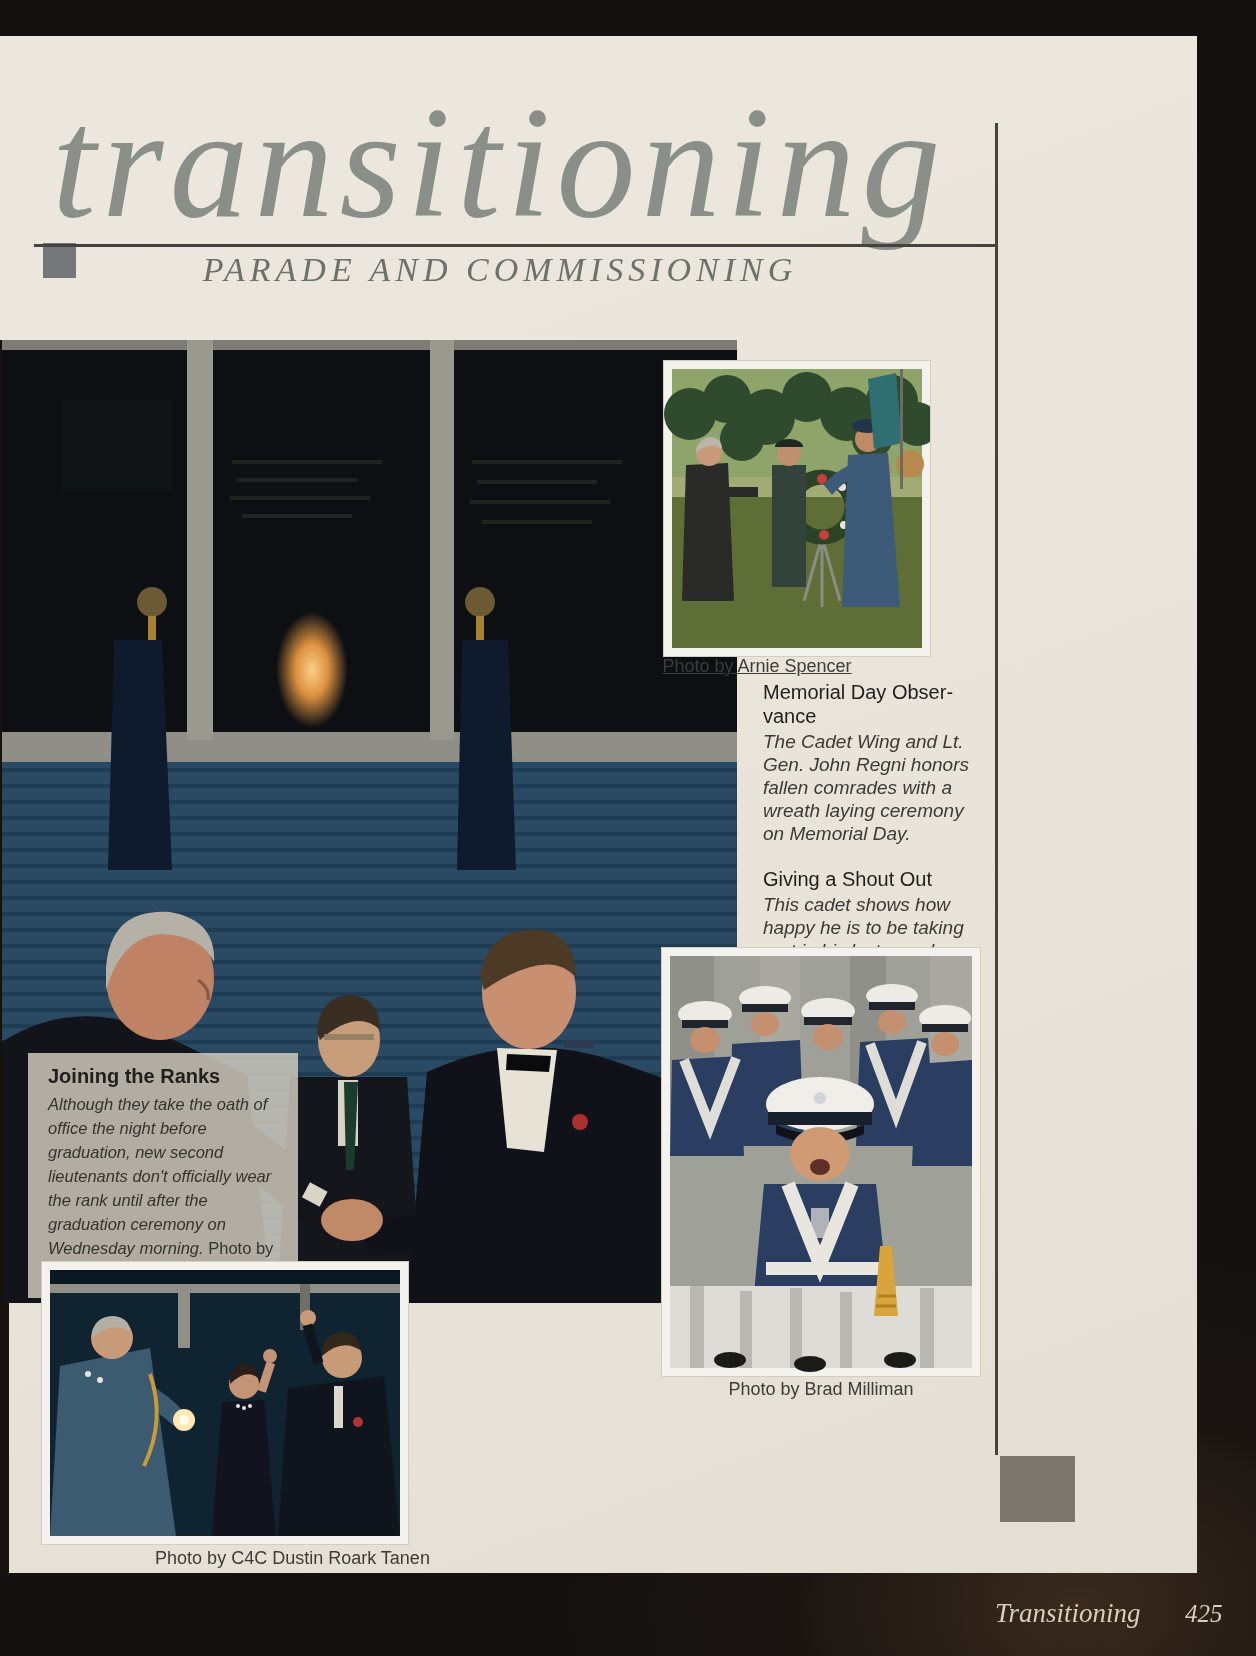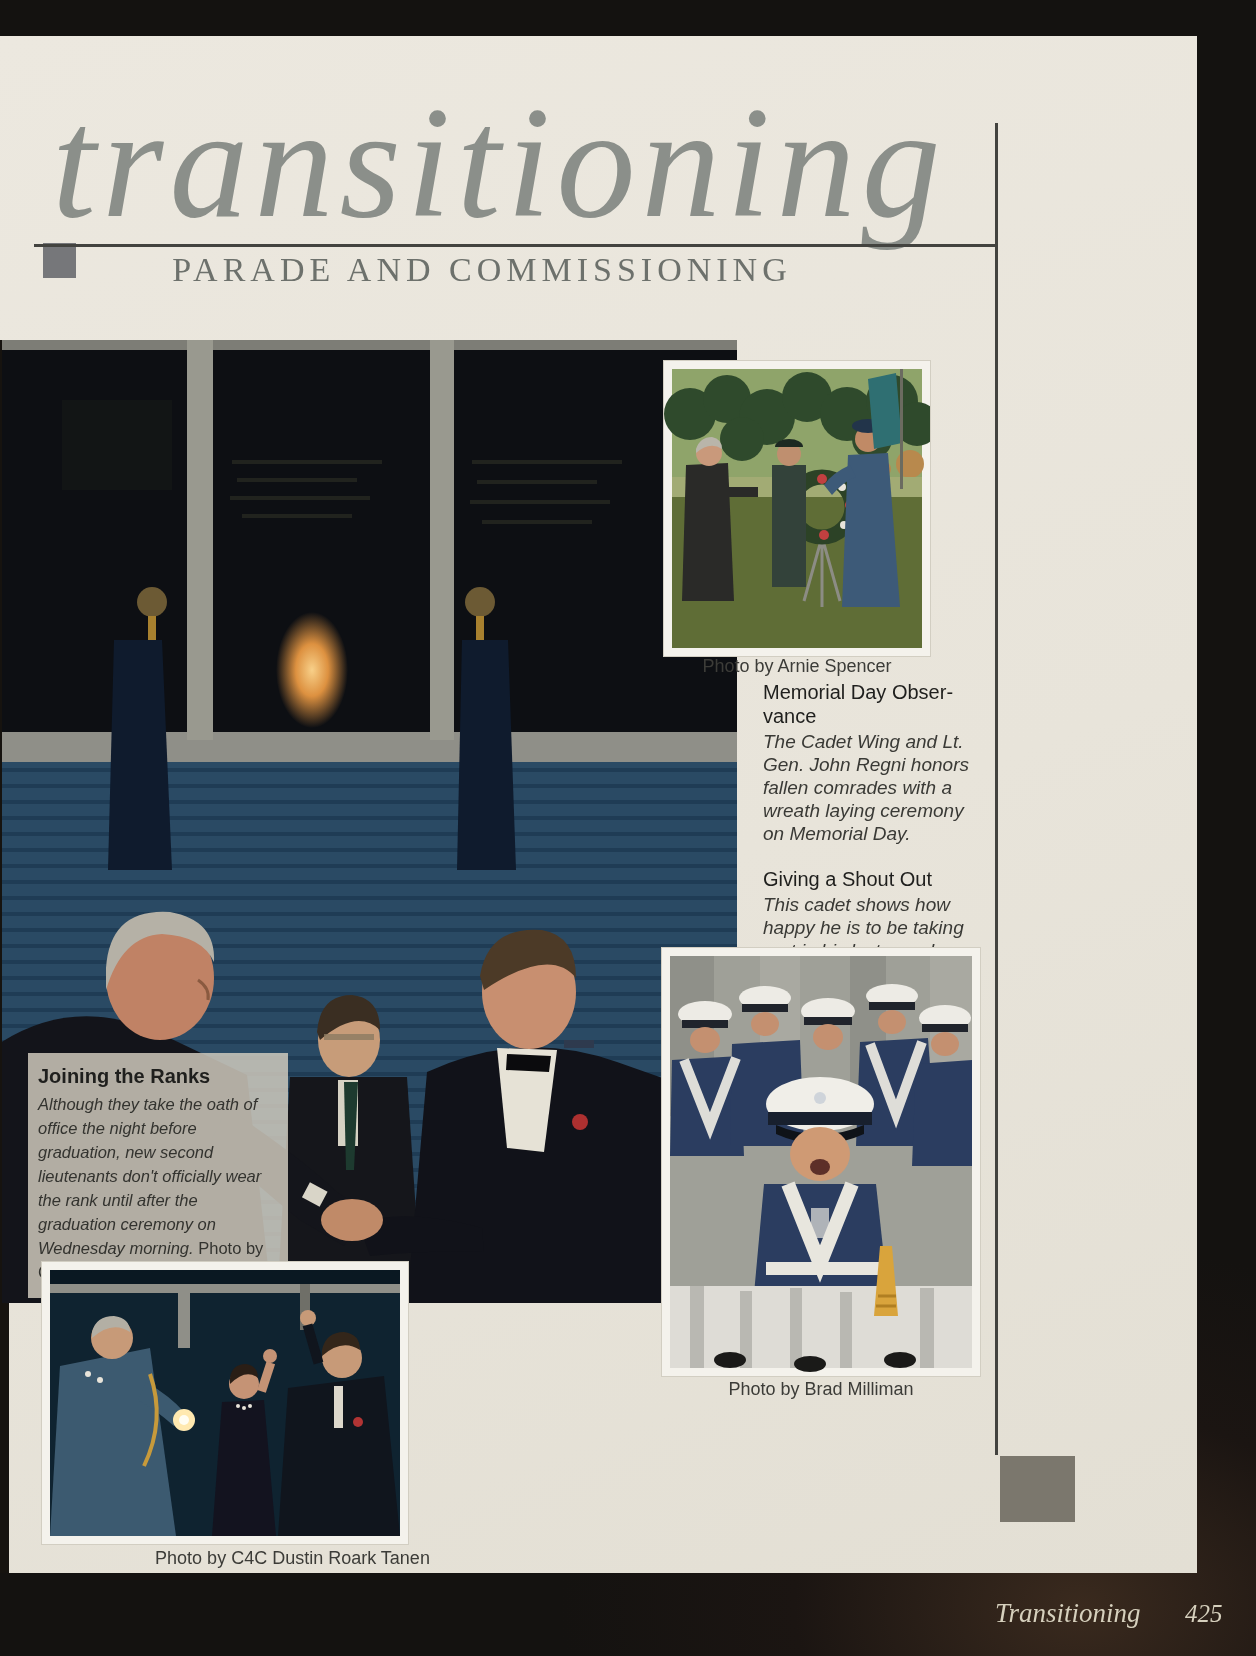"PARADE AND COMMISSIONING" .subtitle { font-style: none -> italic; left: 132px -> 150px }
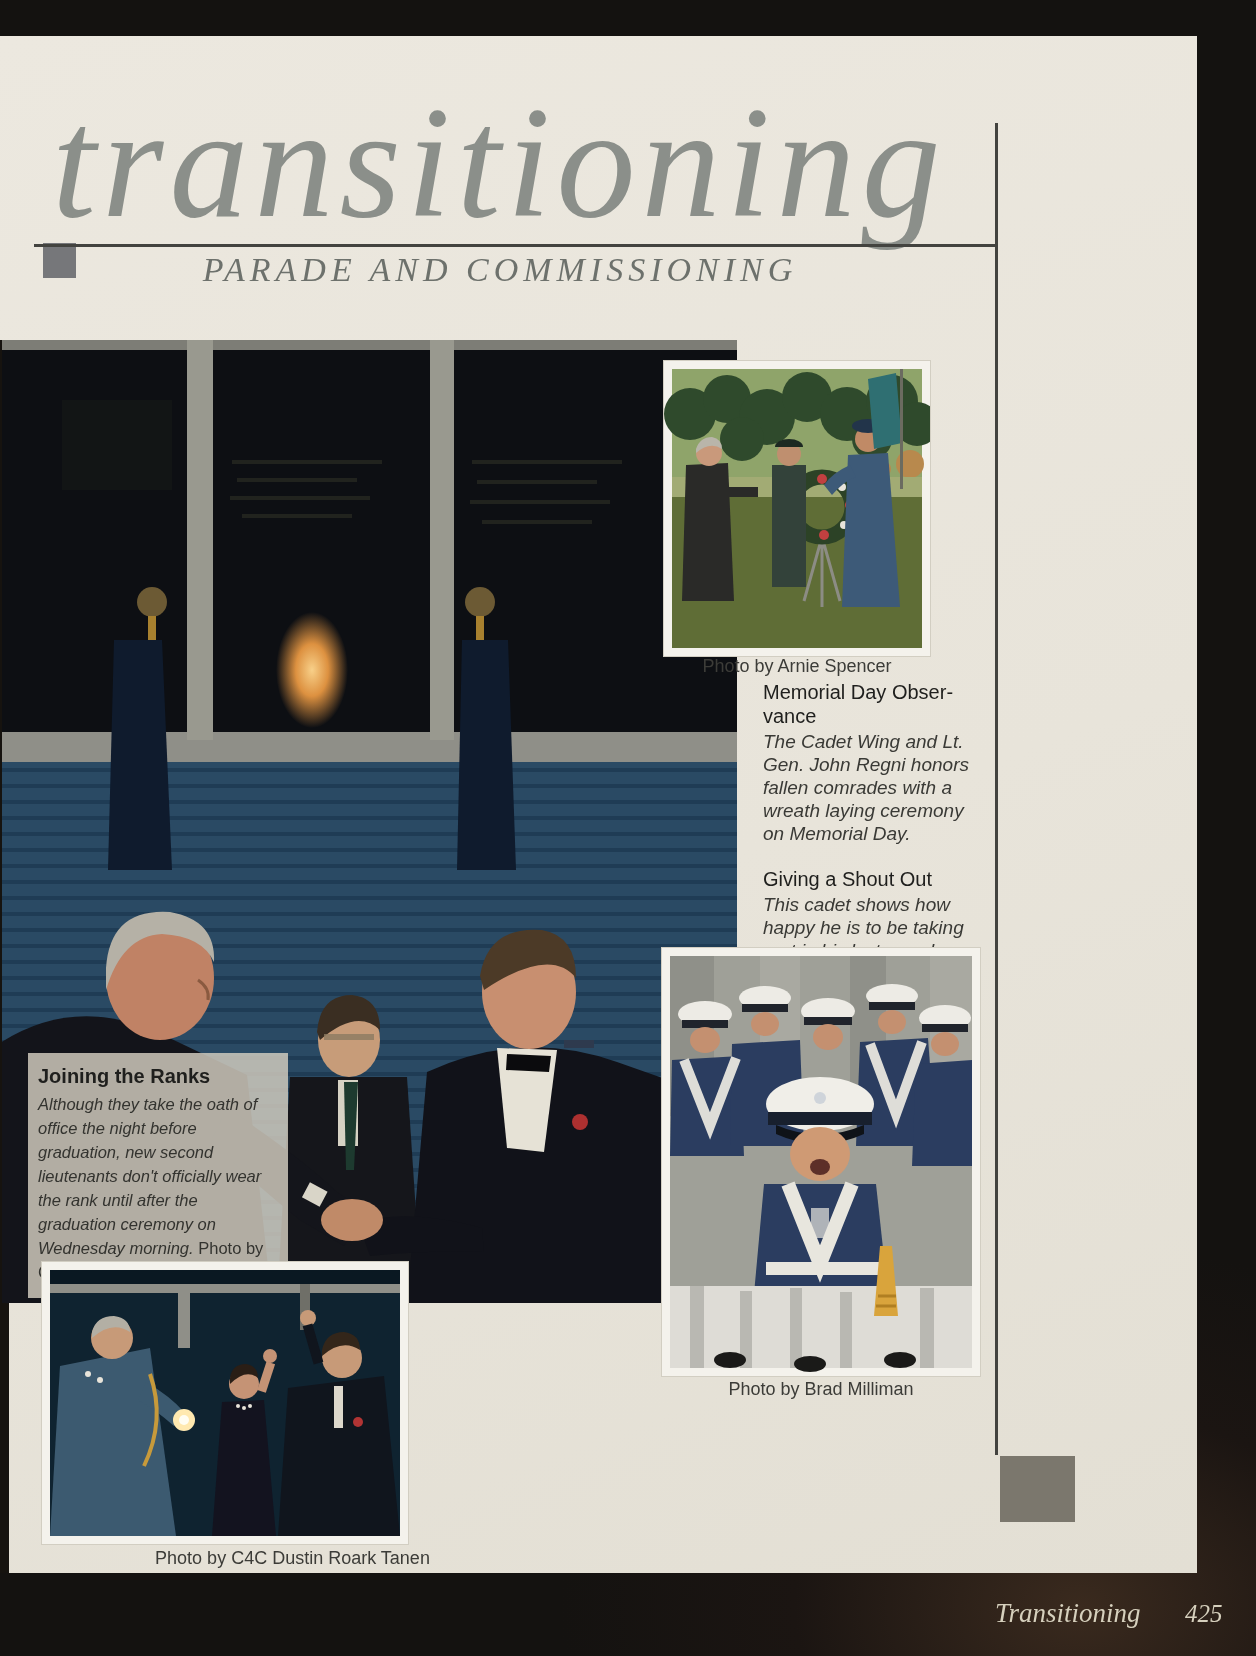"Photo by Arnie Spencer" div.abs { left: 664px -> 624px; text-decoration: none -> underline }
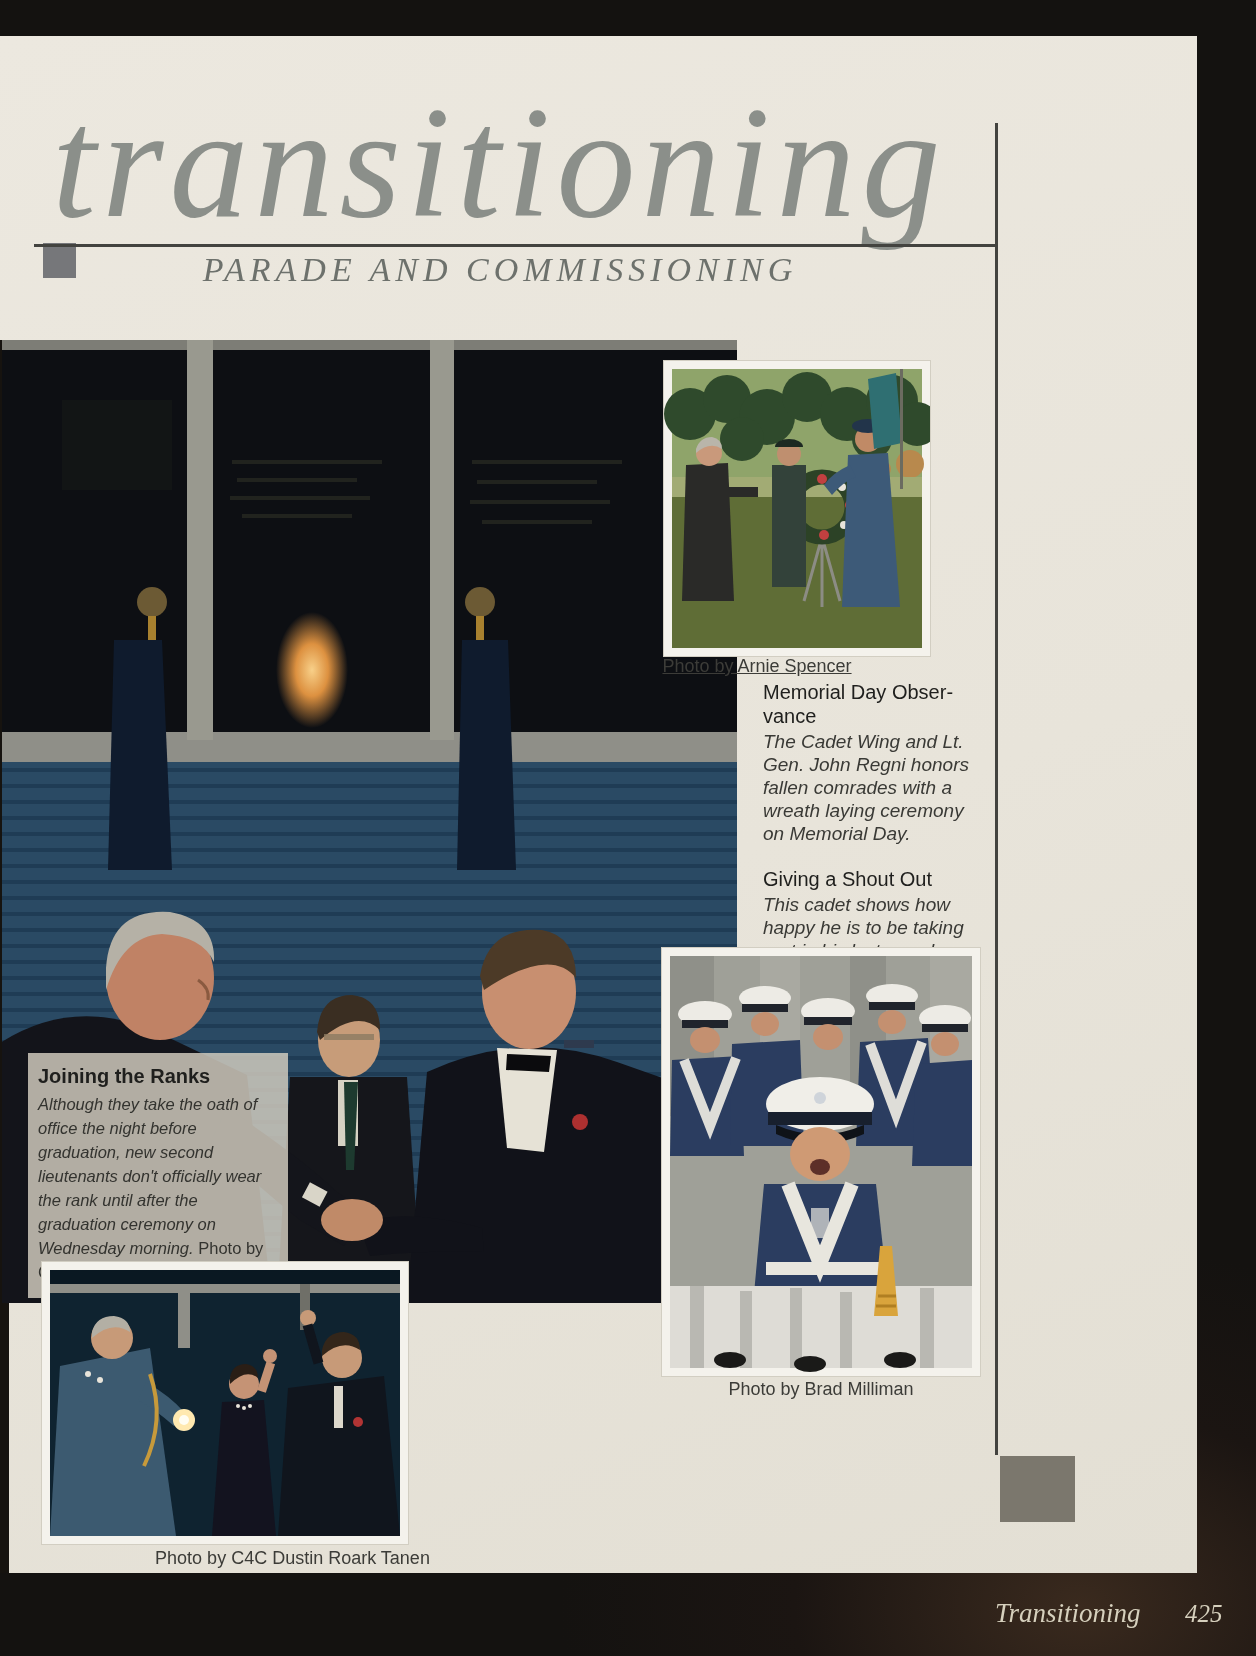"Joining the Ranks" .joining { padding: 12px 14px 14px 10px -> 12px 14px 14px 20px }
